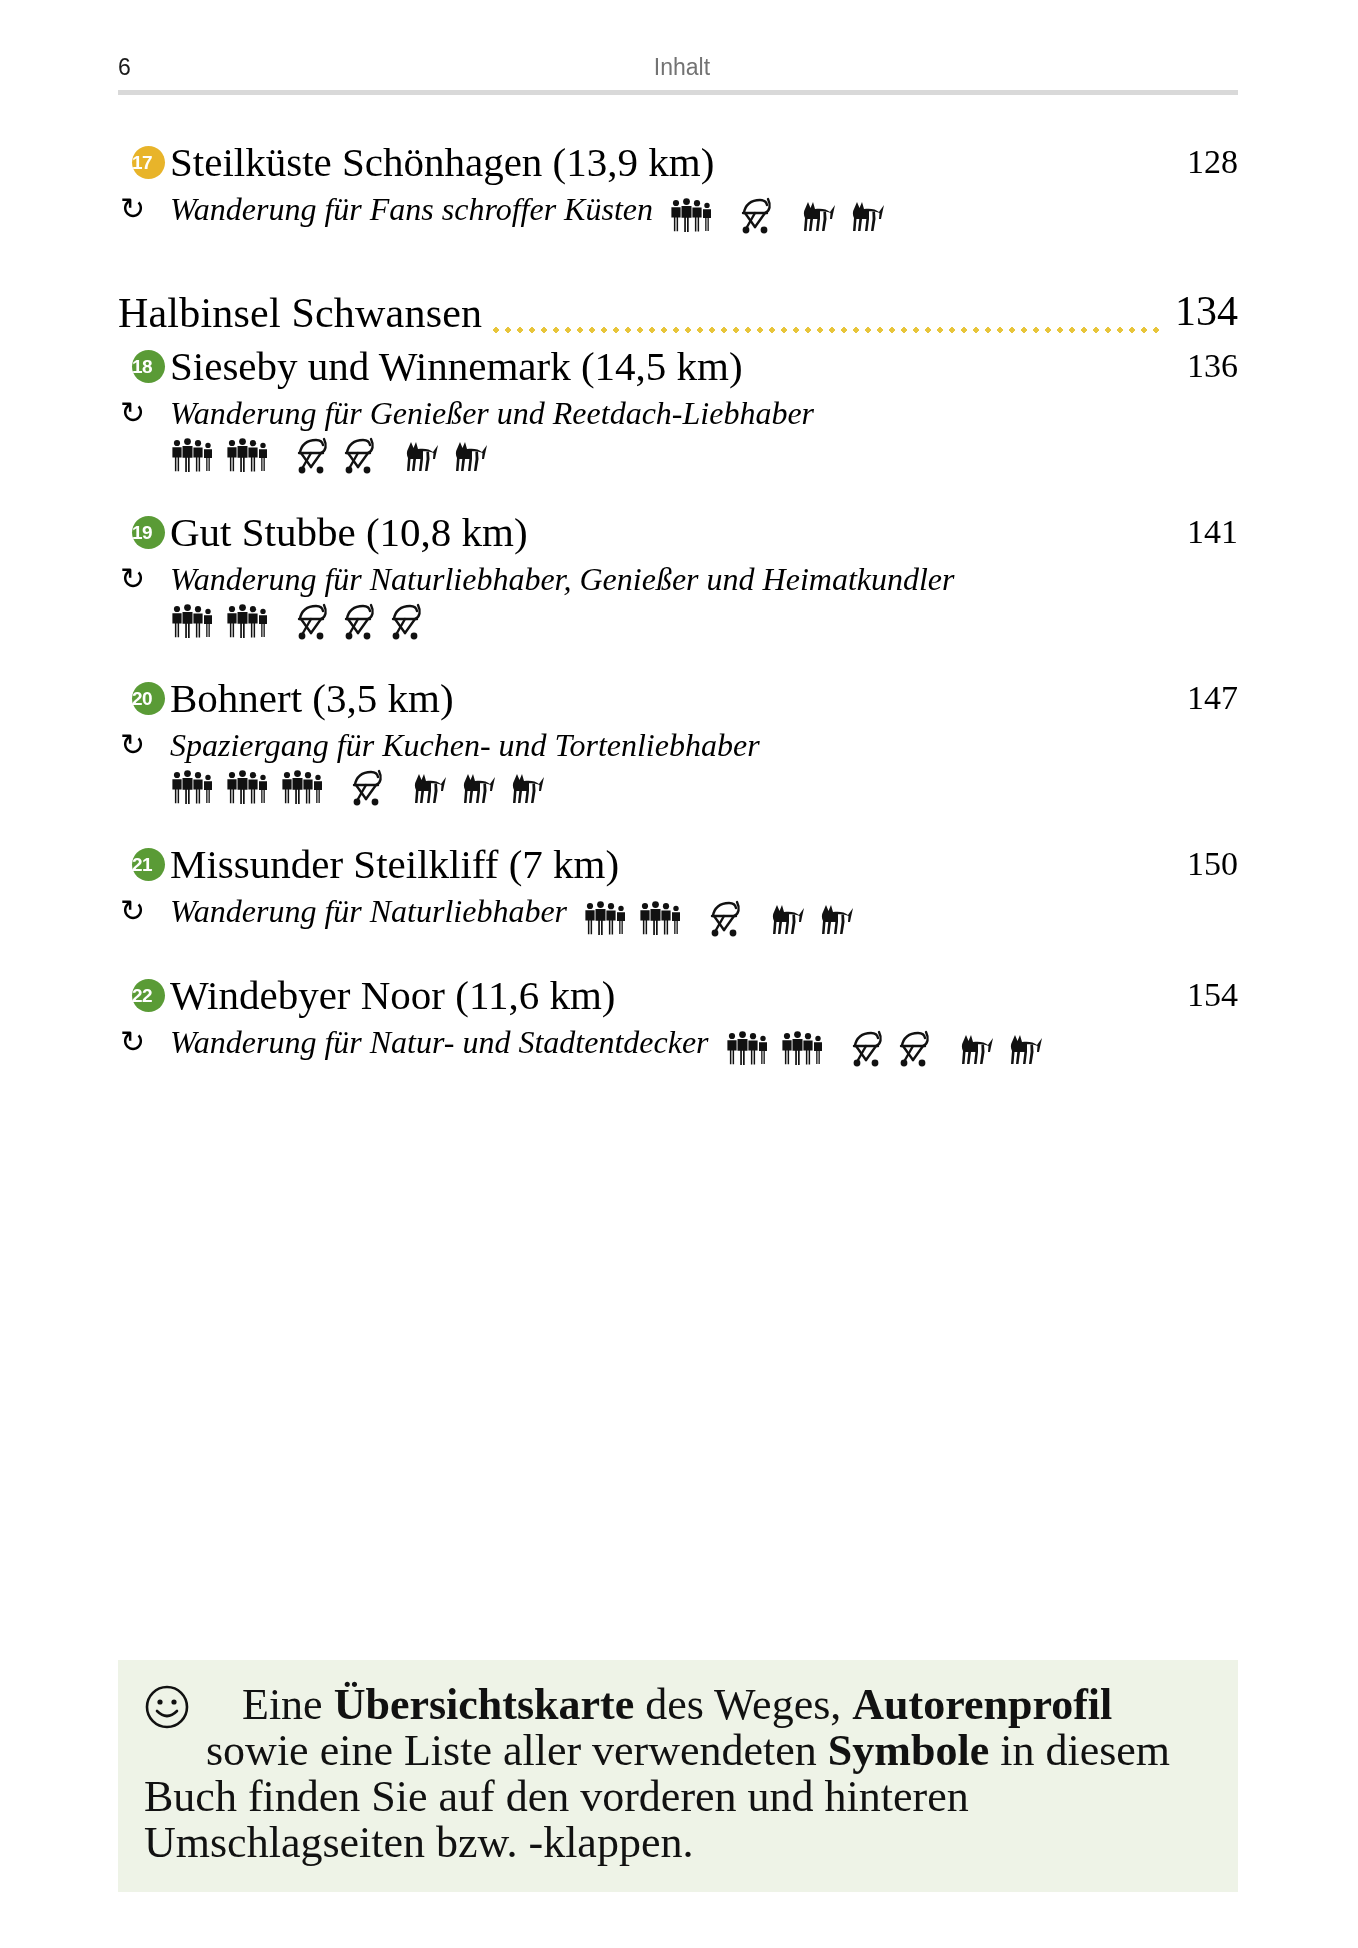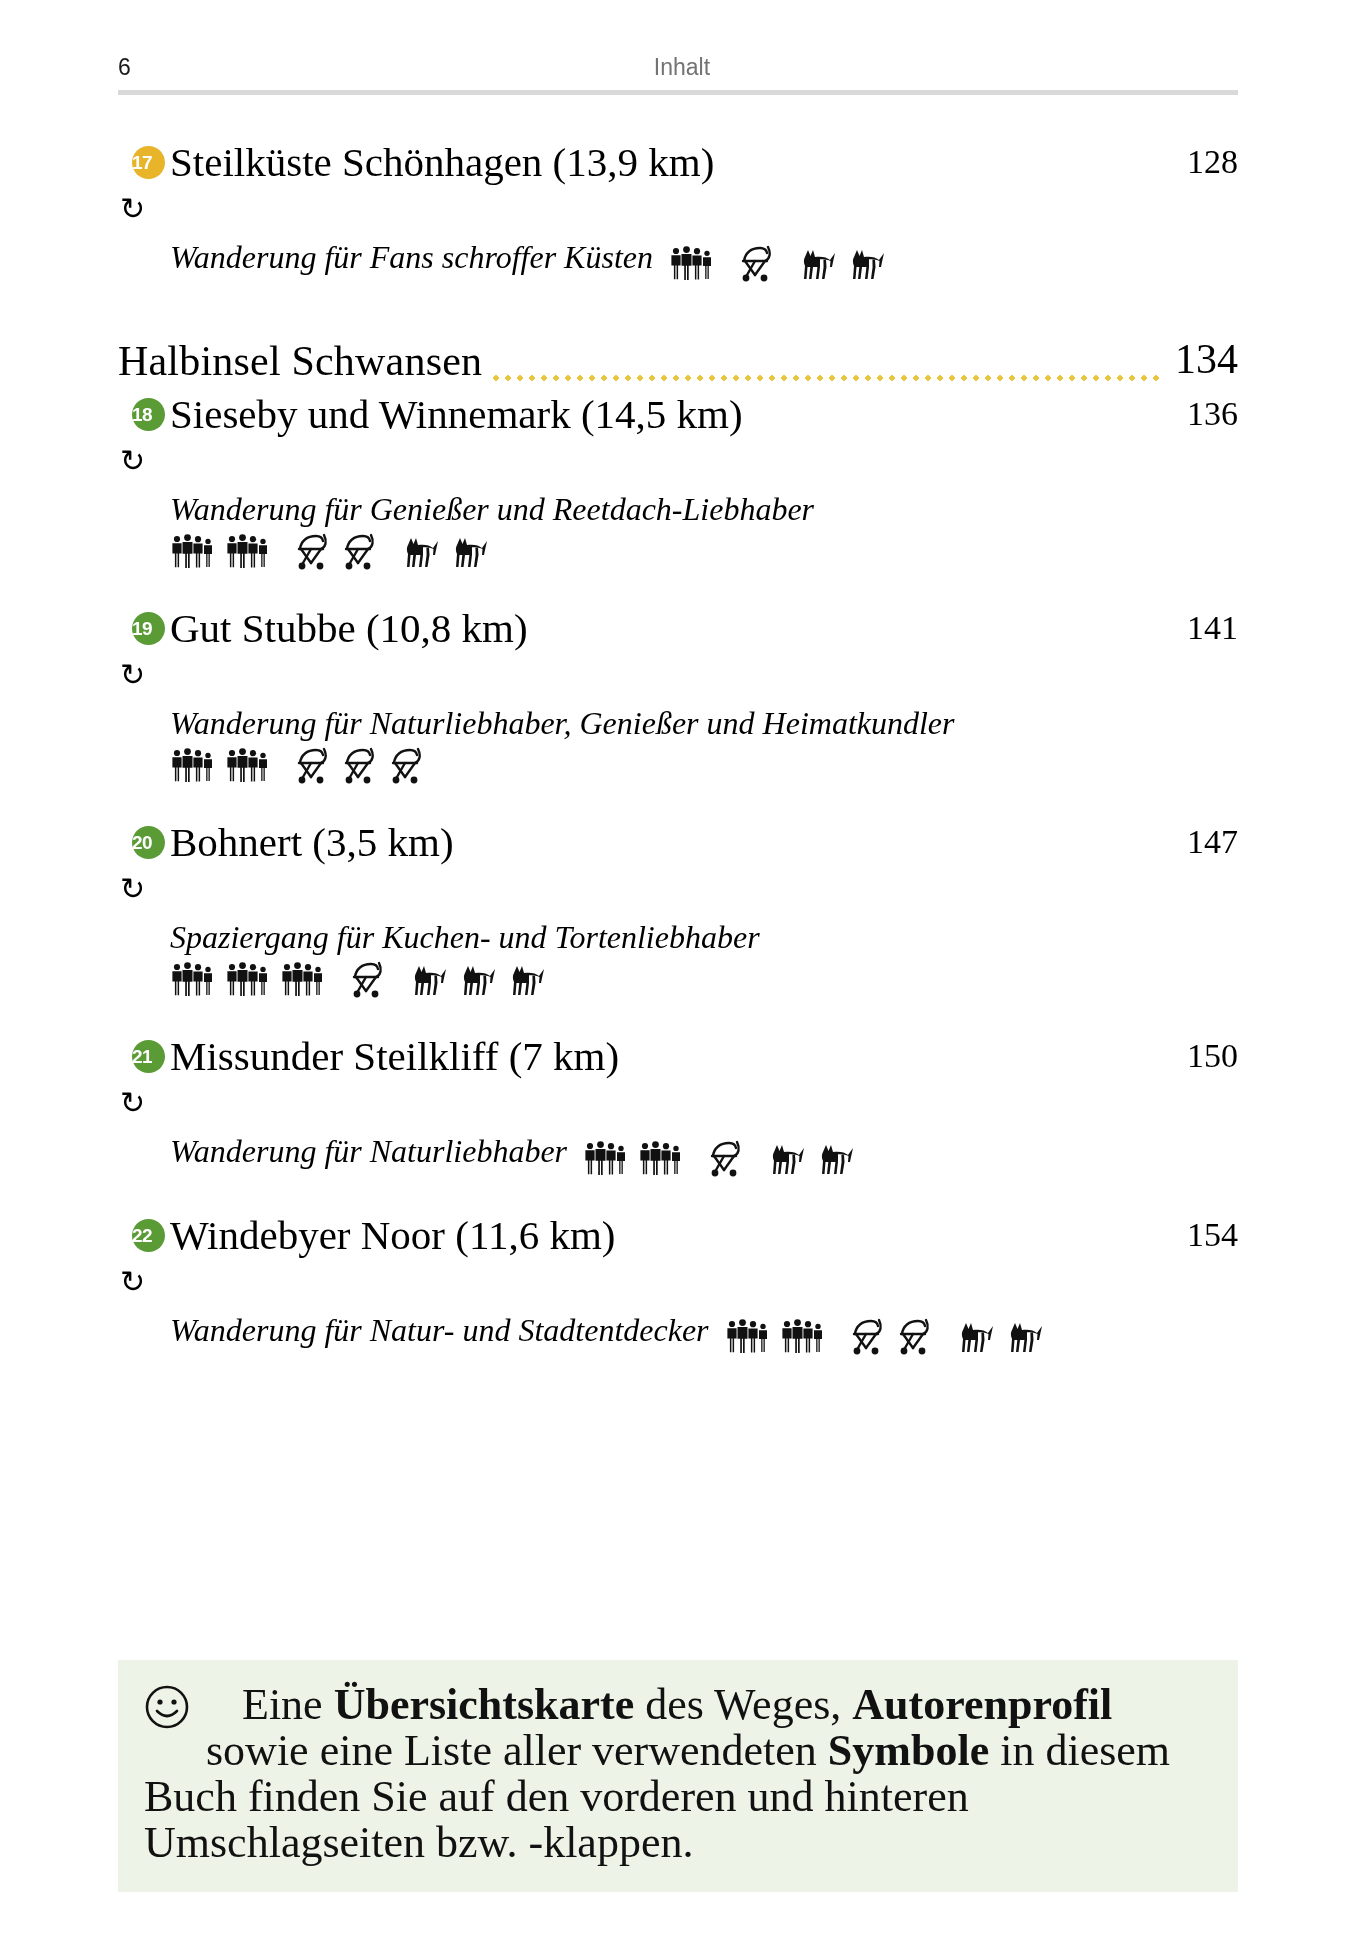"Wanderung für Fans schroffer Küsten" .sub-text { margin-top: 48px -> none }
